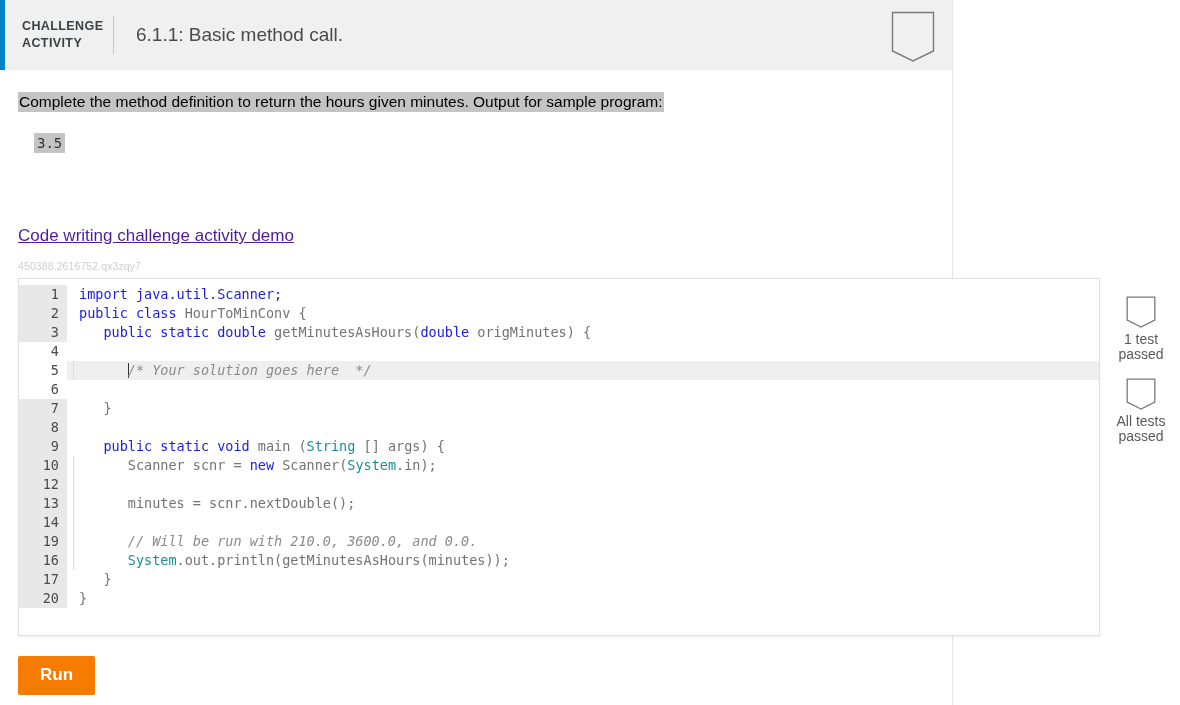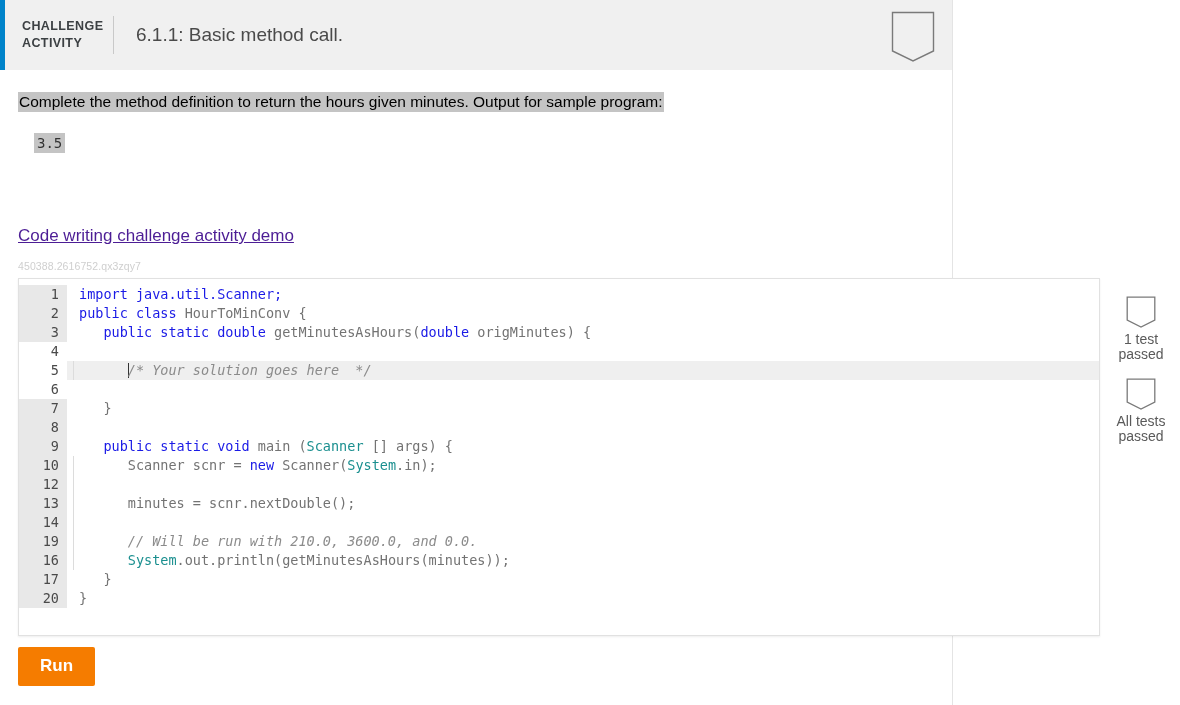"Scanner" span.type { text: Scanner -> String }
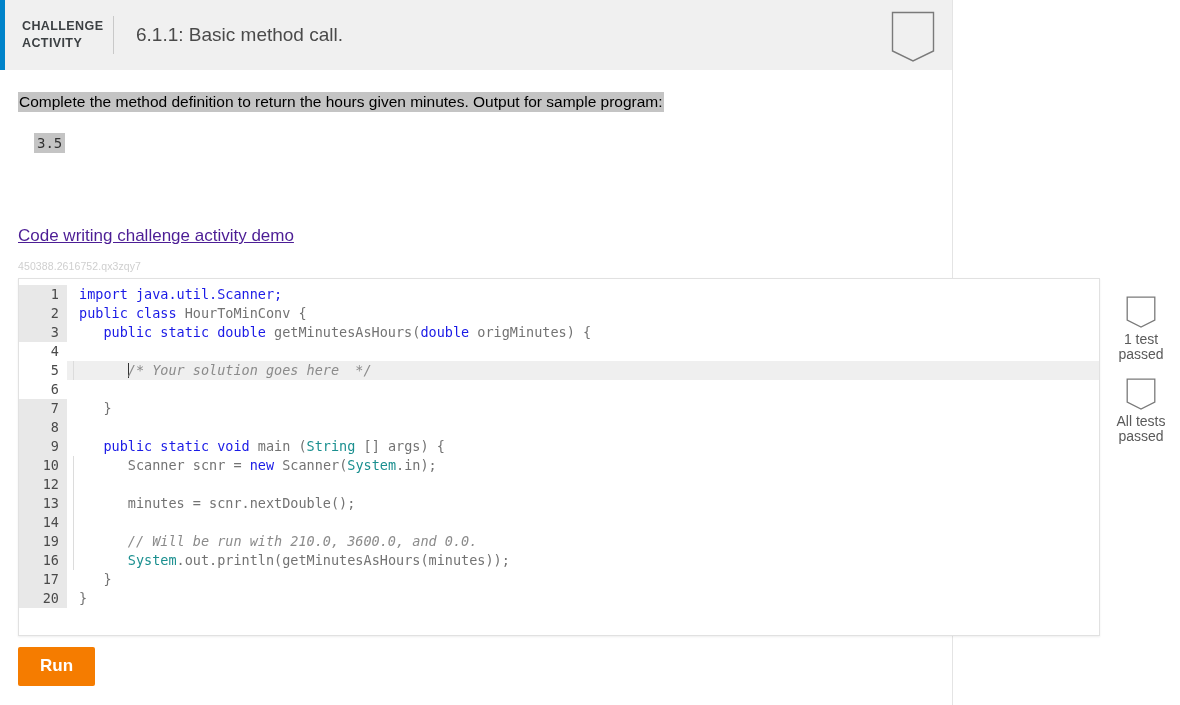"Run" .run-btn { margin-top: 11px -> 20px }
